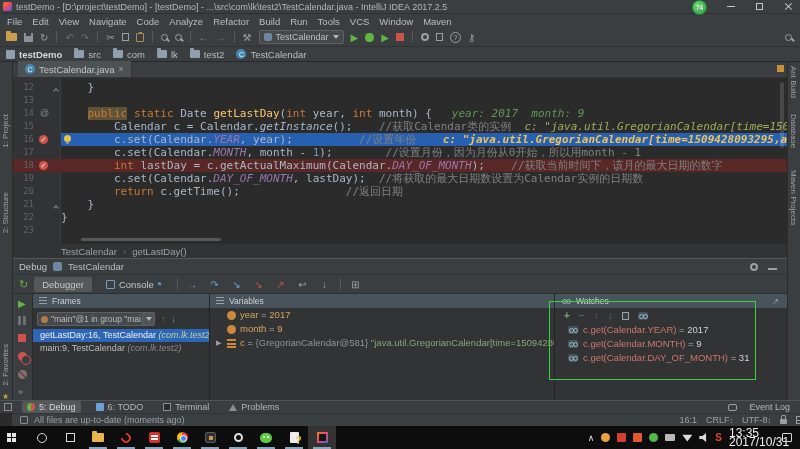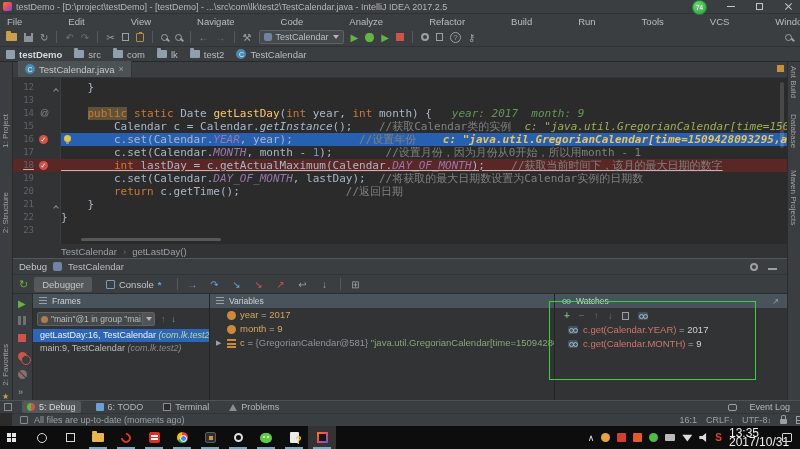"File" .menubar { gap: 36px -> none }
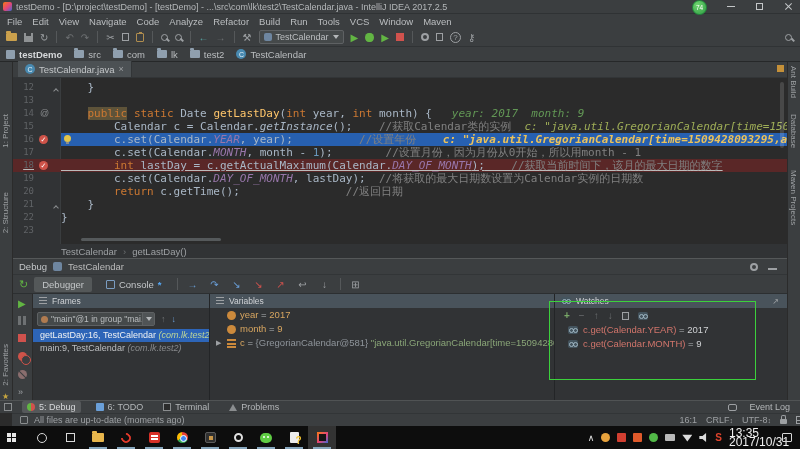"18" .eline.bpl { text-decoration: underline -> none }
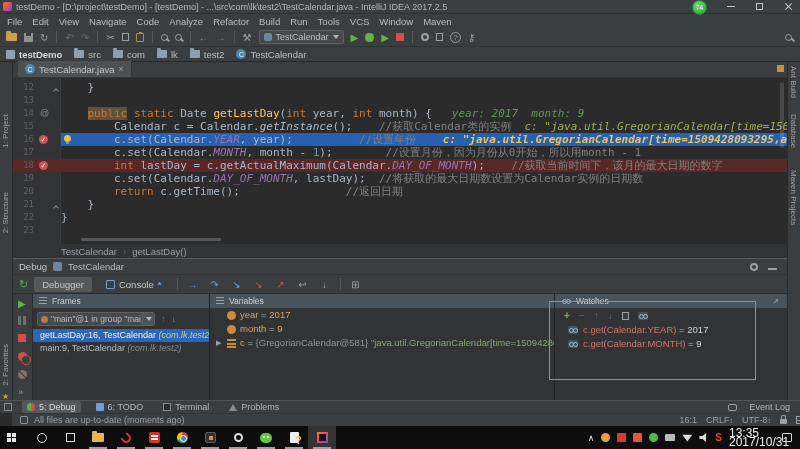"c.get(Calendar.DAY_OF_MONTH) = 31" div.wrow { html: none -> <div> <span></span> <span><span>c.get(Calendar.DAY_OF_MONTH)</span><span> = </span><span>31</span></span> </div> }
